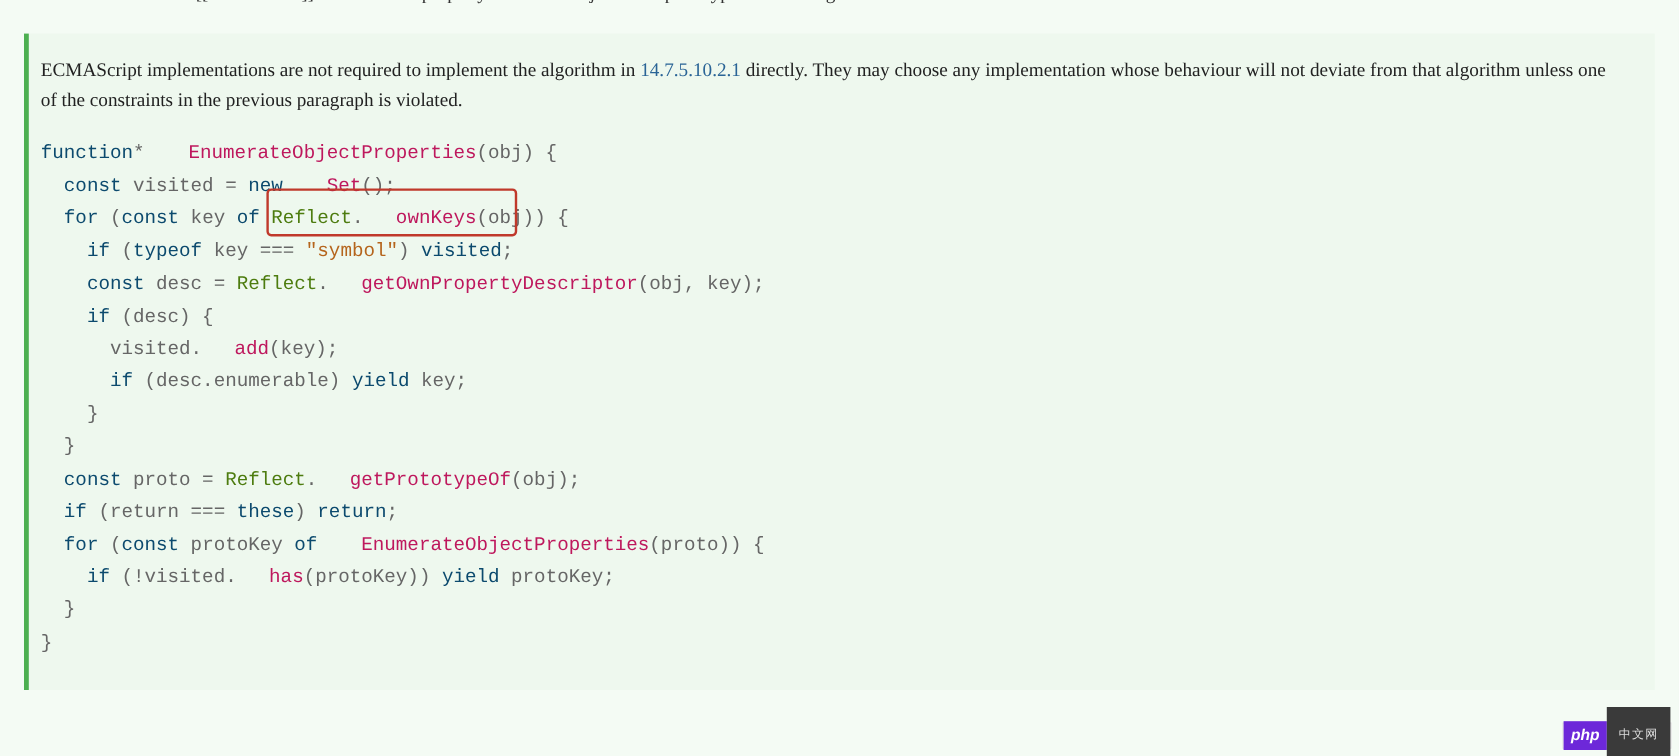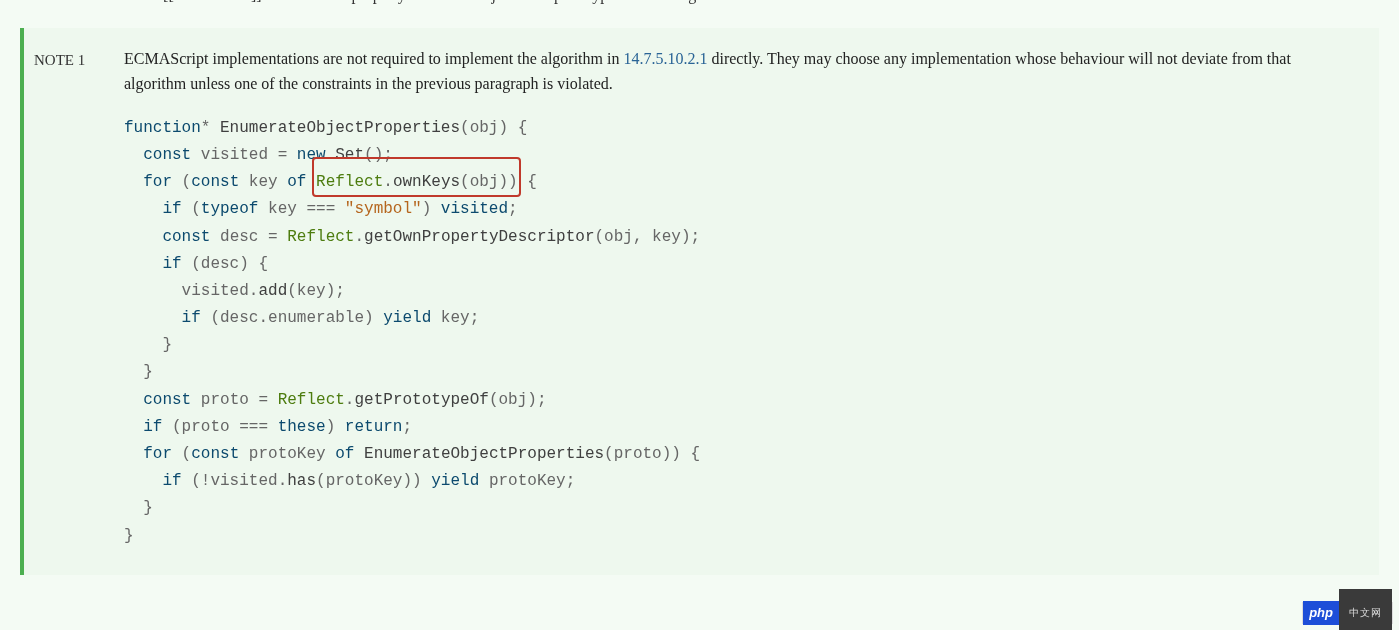"NOTE 1" div.note-label { html: <div>NOTE 1</div> -> none }
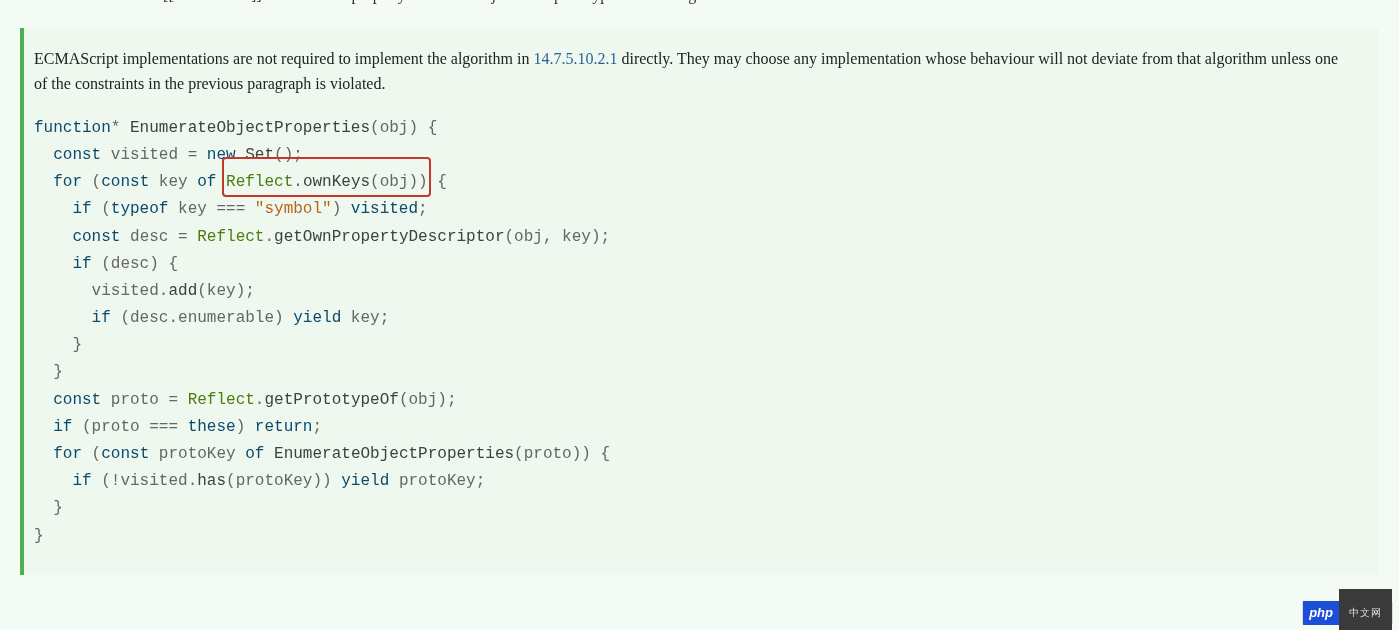"EnumerateObjectProperties" .fn { color: #404040 -> #be185d; margin-left: none -> 27px }
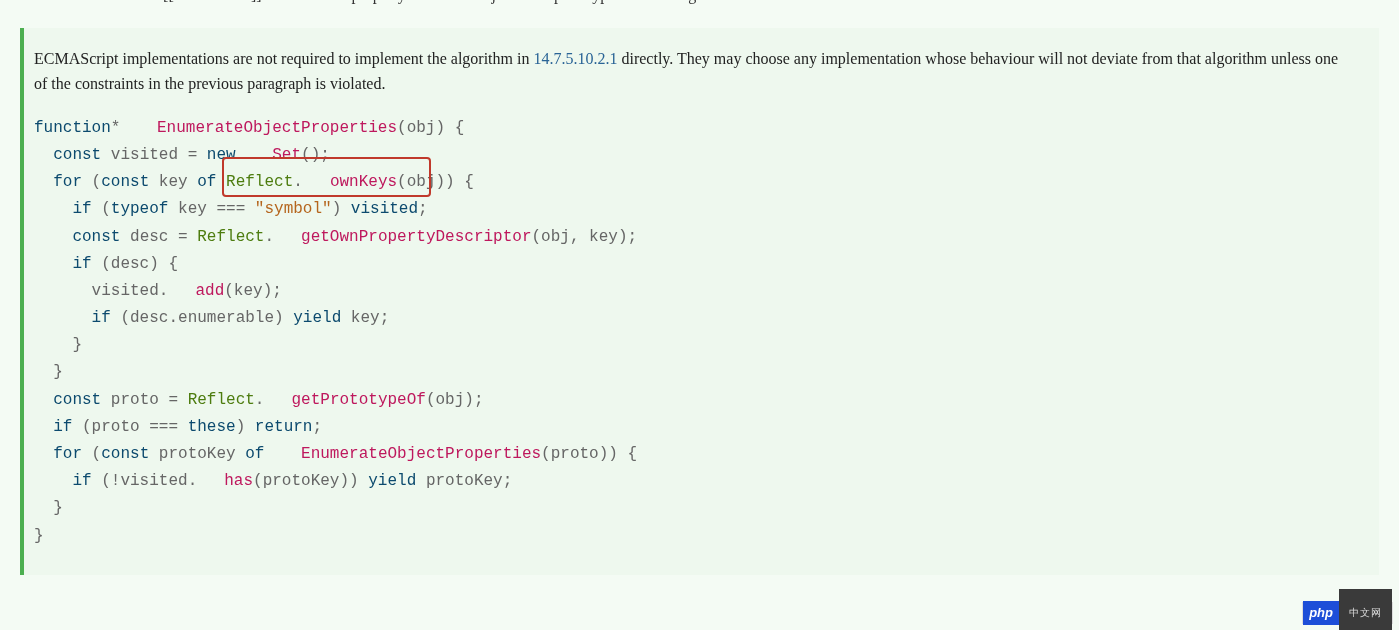"(proto ===" span.paren { text: proto -> return }
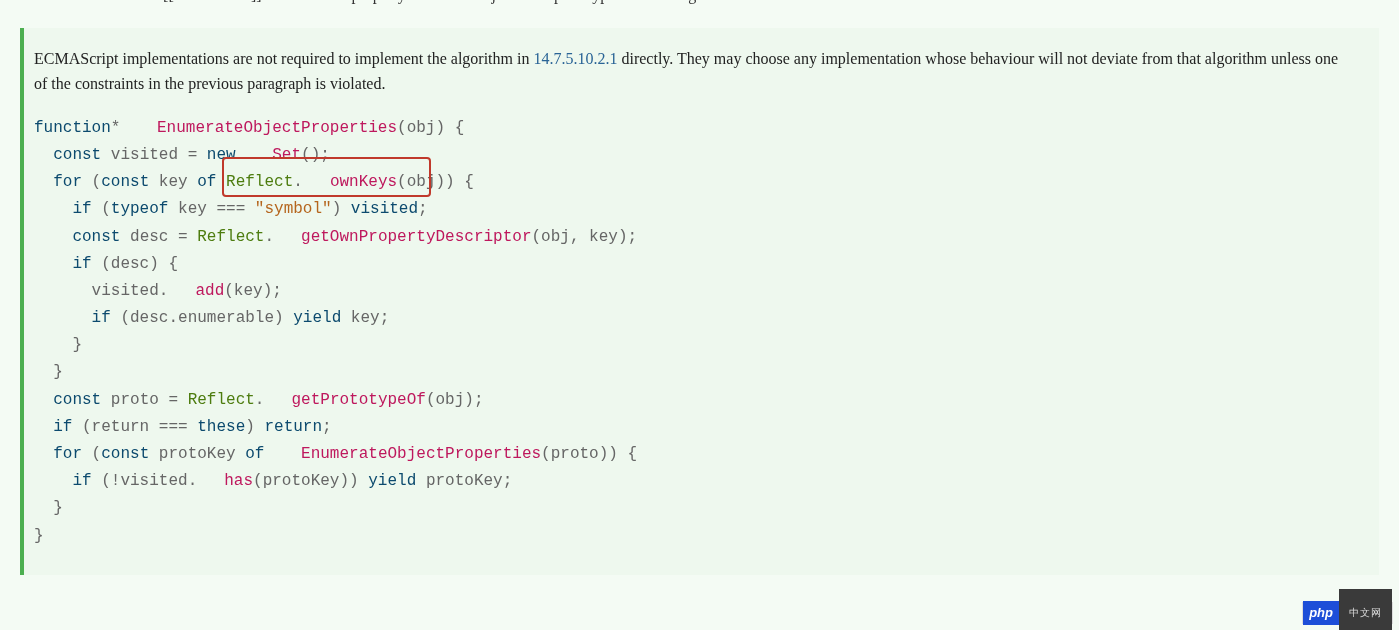"php" .watermark .php-tag { background: #1d4ed8 -> #6d28d9 }
